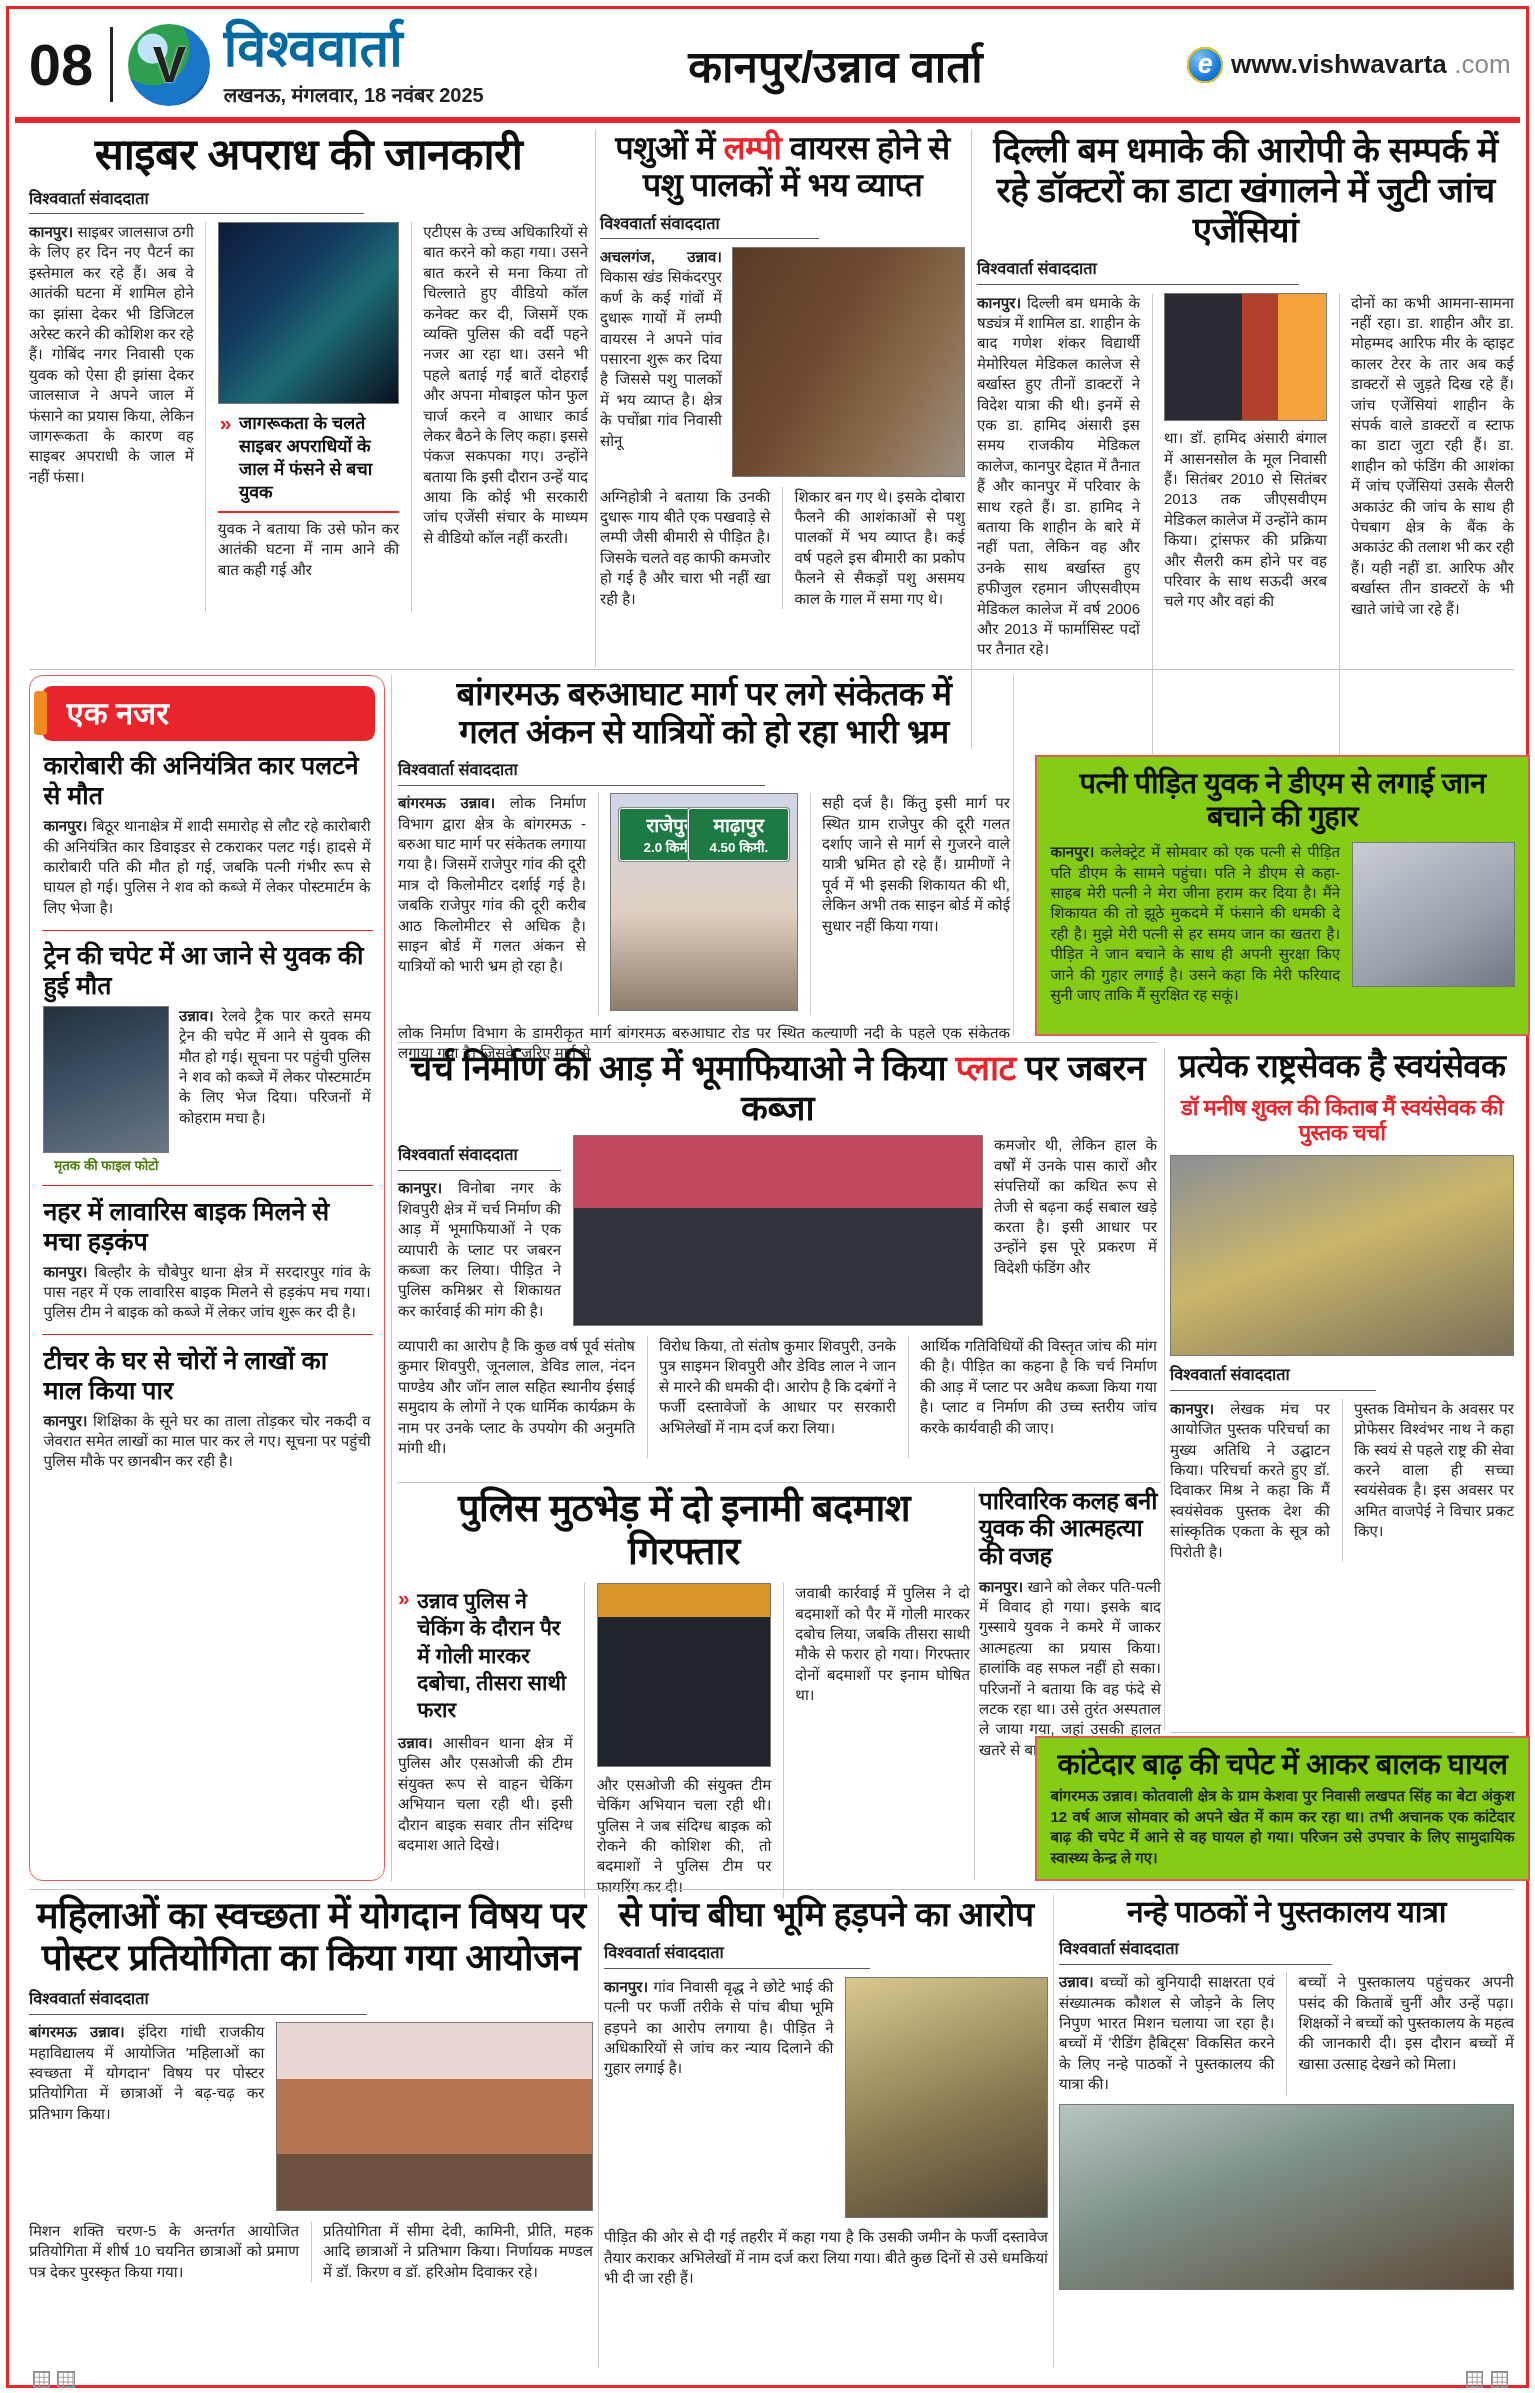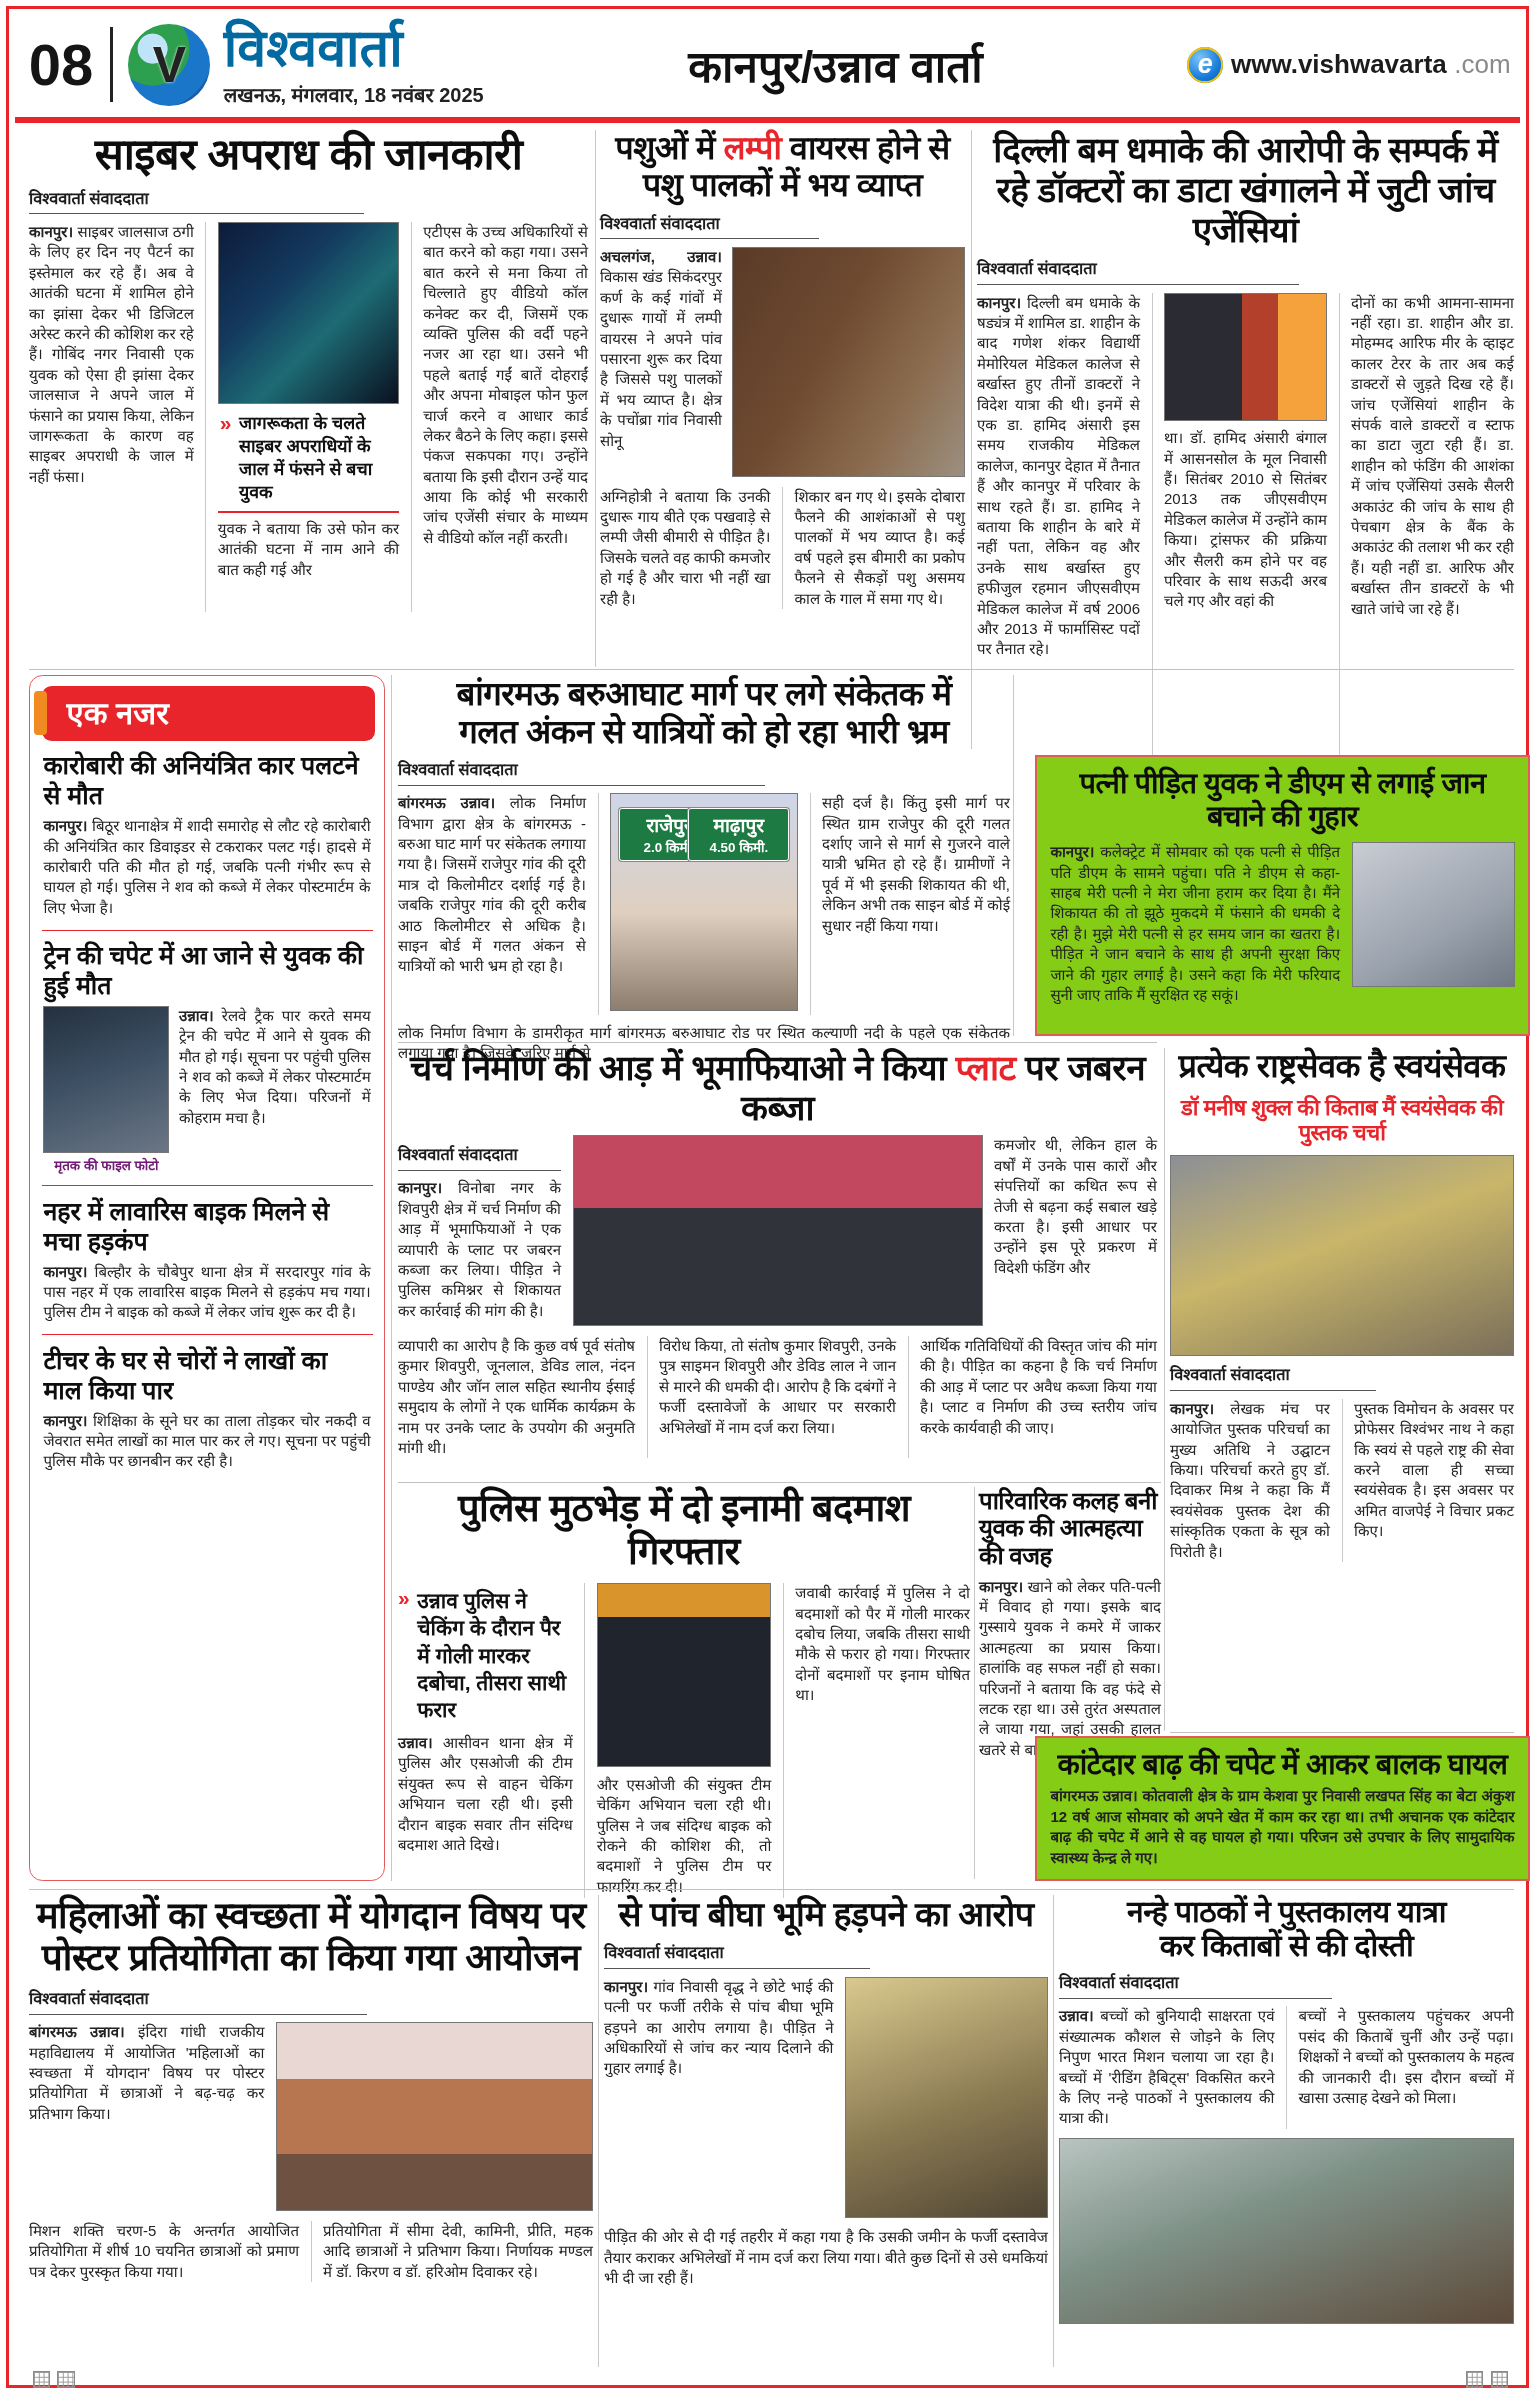"मृतक की फाइल फोटो" .smallcap { color: #701a75 -> #4d7c0f }
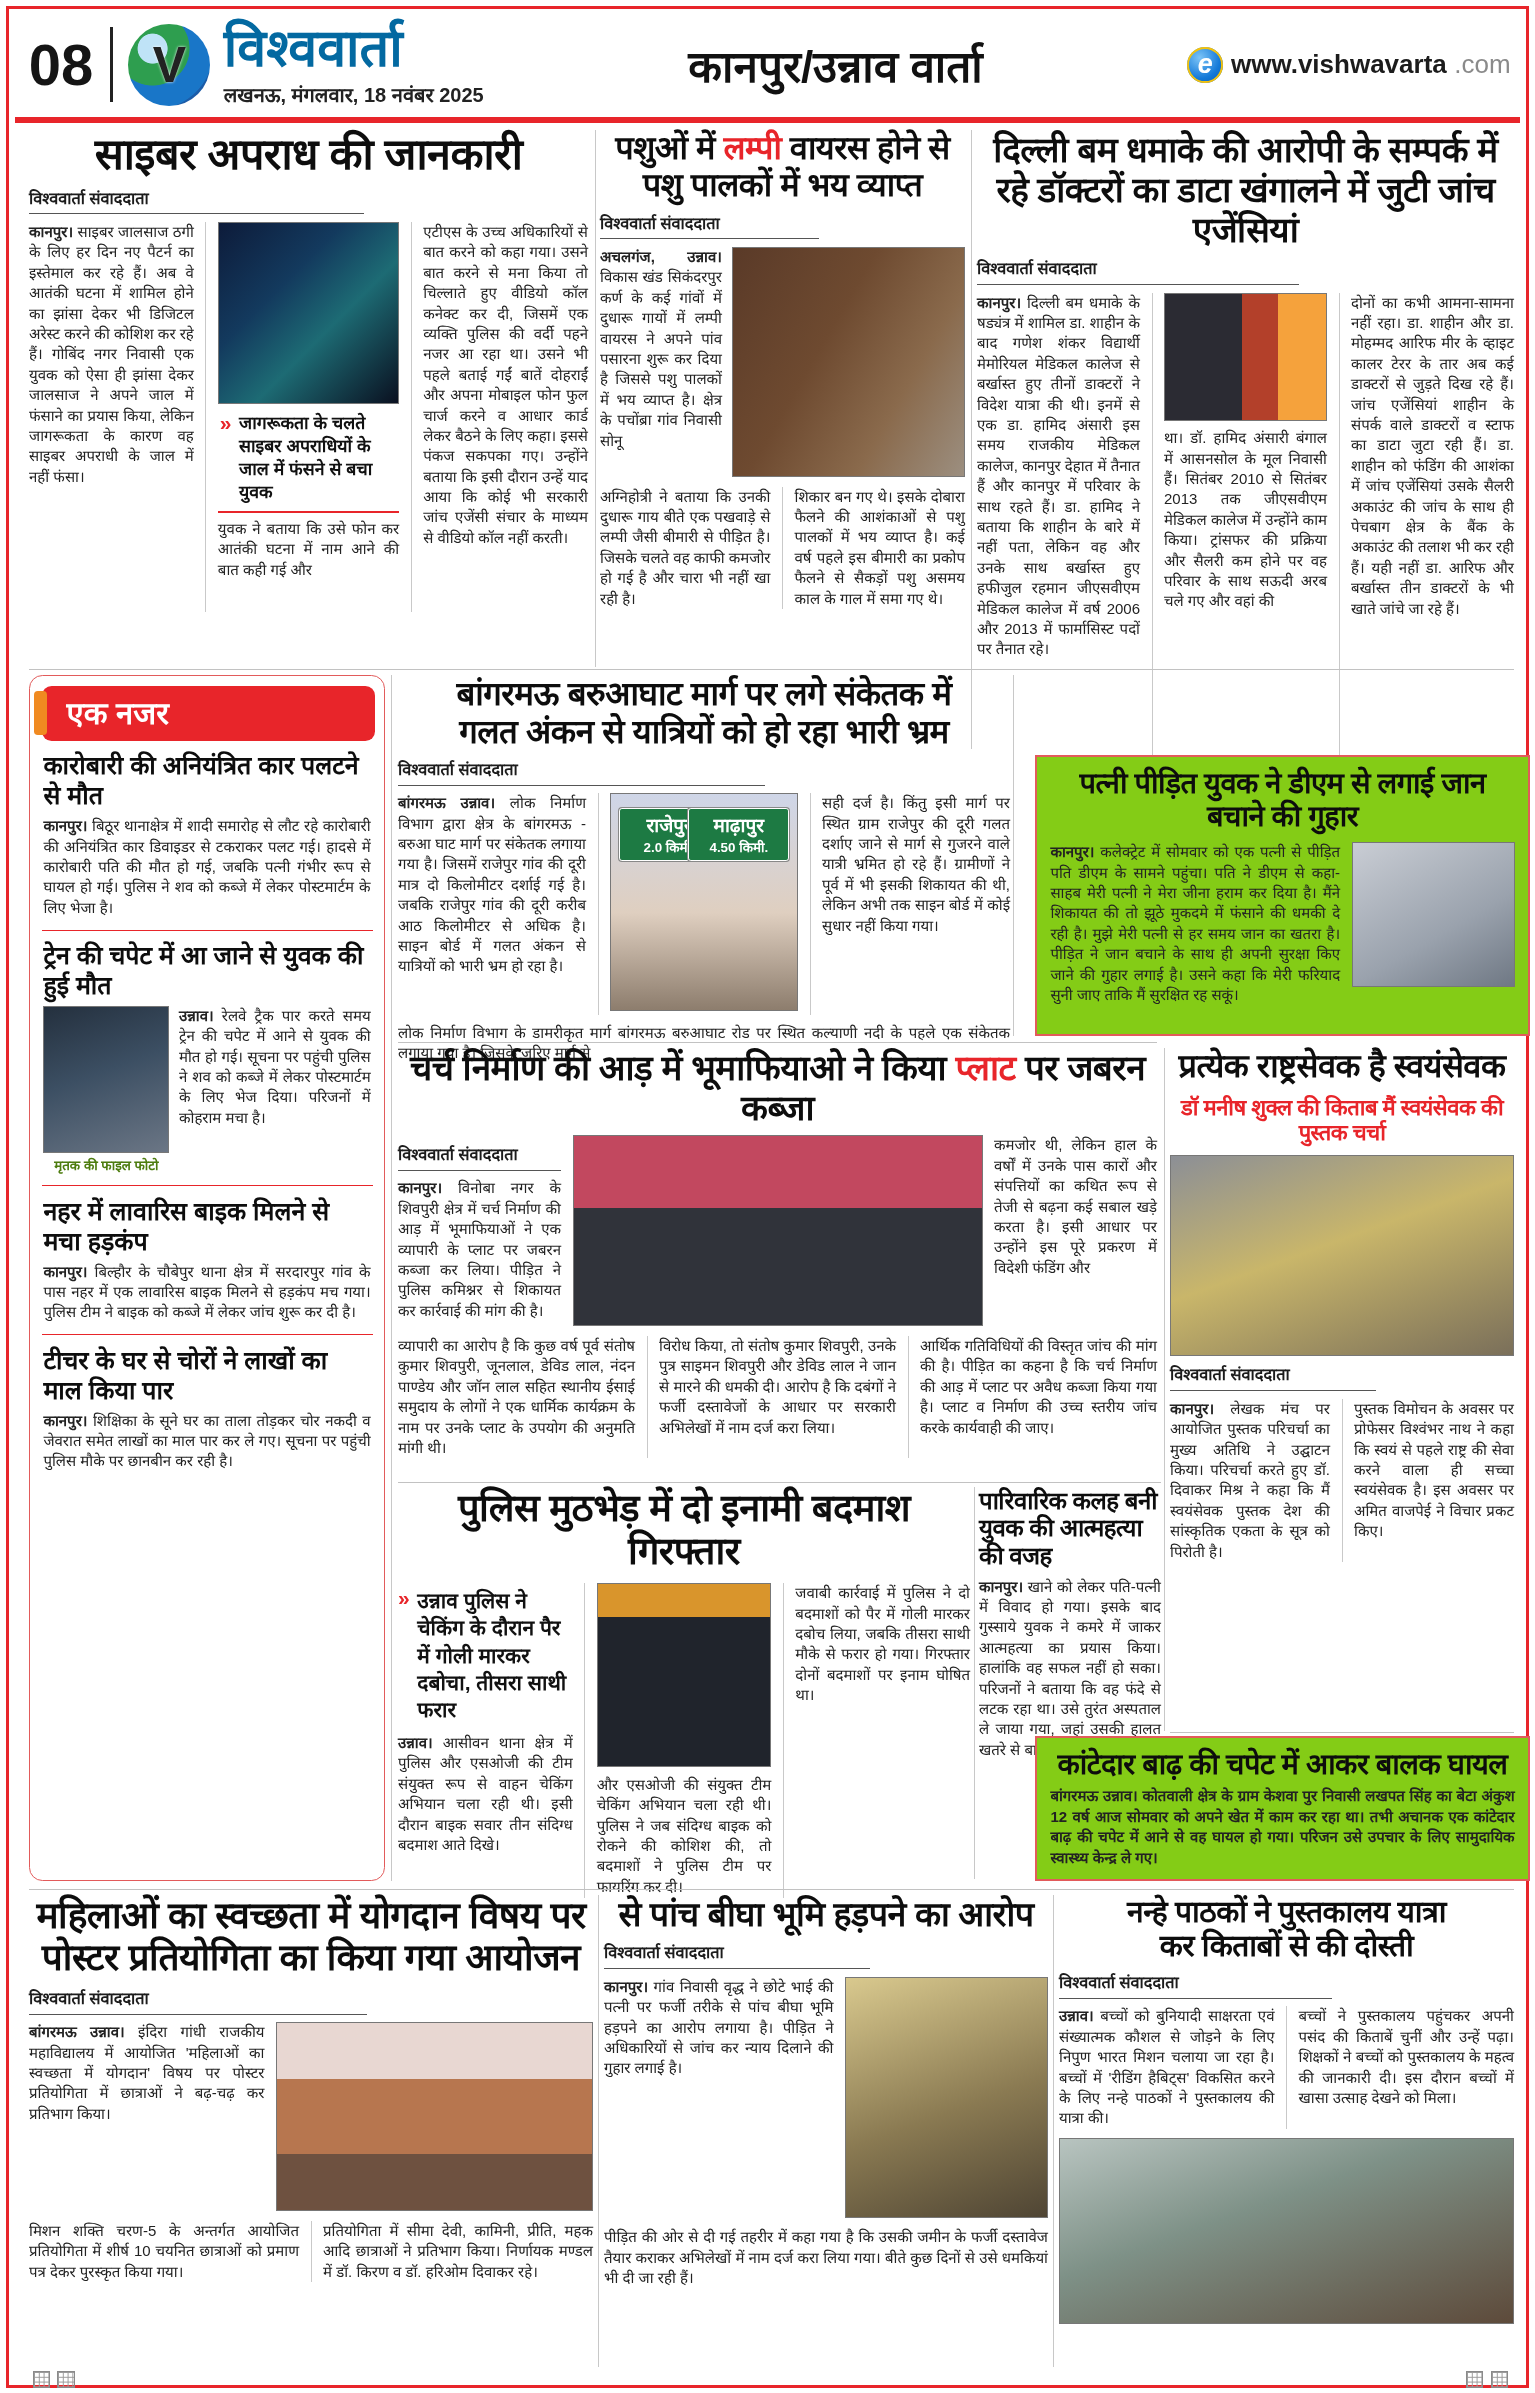"कर किताबों से की दोस्ती" div { html: <div>कर किताबों से की दोस्ती</div> -> none }
